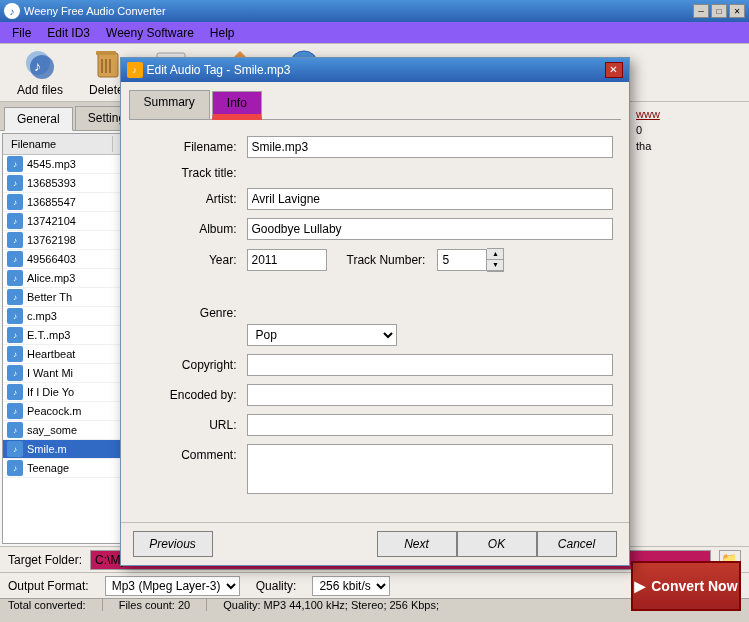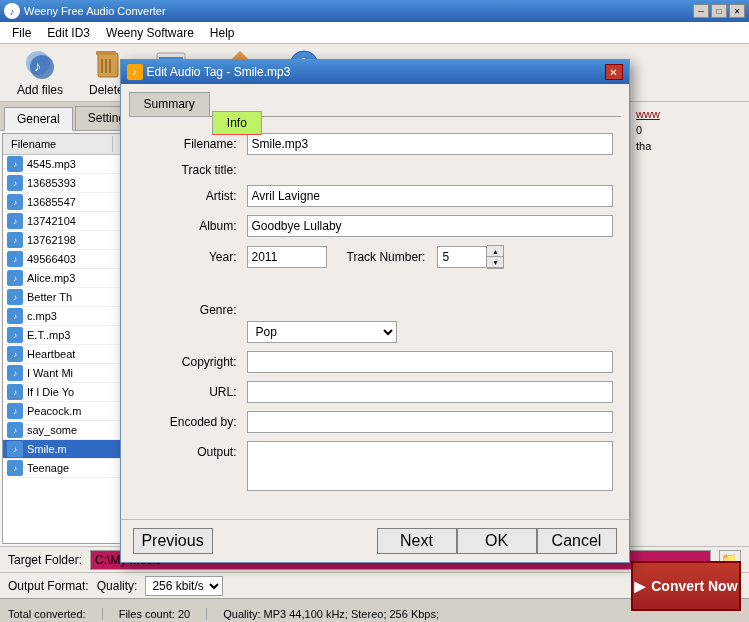"File" .menu-bar { background: #ffffff -> #8b5cf6 }
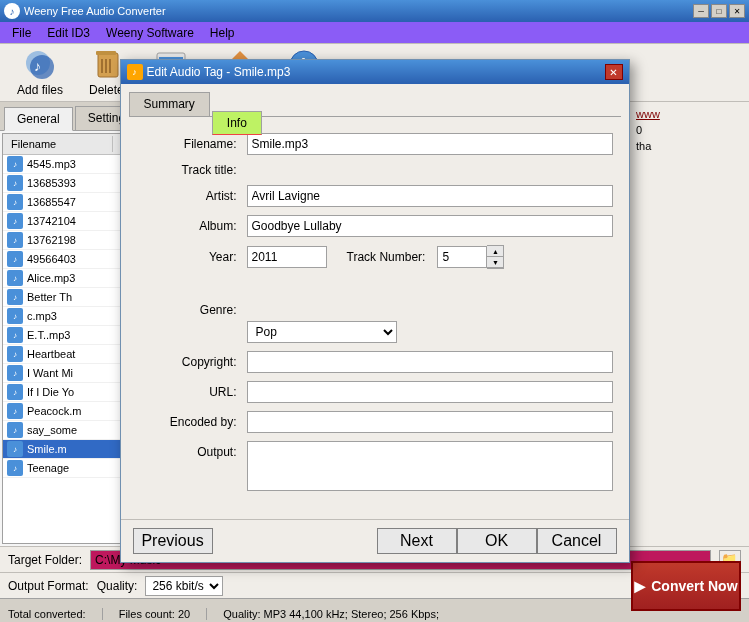"Info" .dialog-tab.active { background: #bef264 -> #a21caf; border-bottom: 1px solid #ef4444 -> 6px solid #ef4444; top: 19px -> 1px }
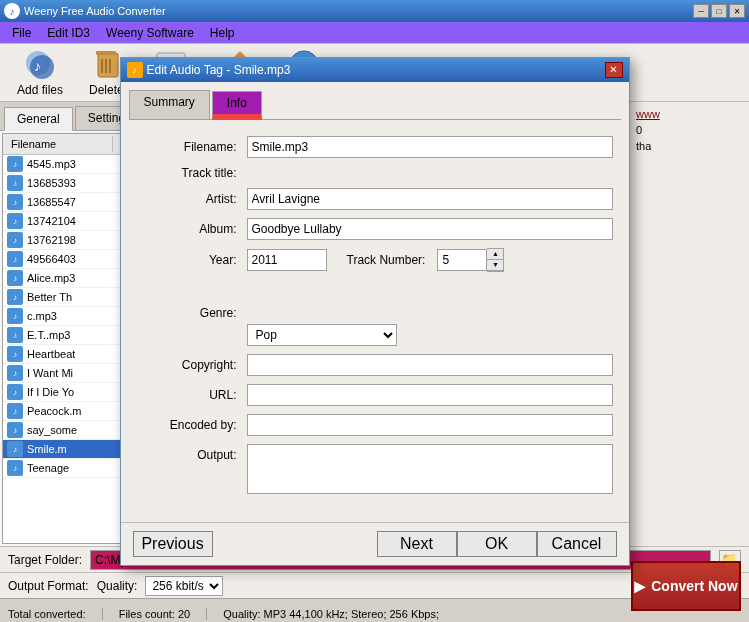"URL:" div.form-row { order: before "Encoded by:" -> after "Encoded by:" }
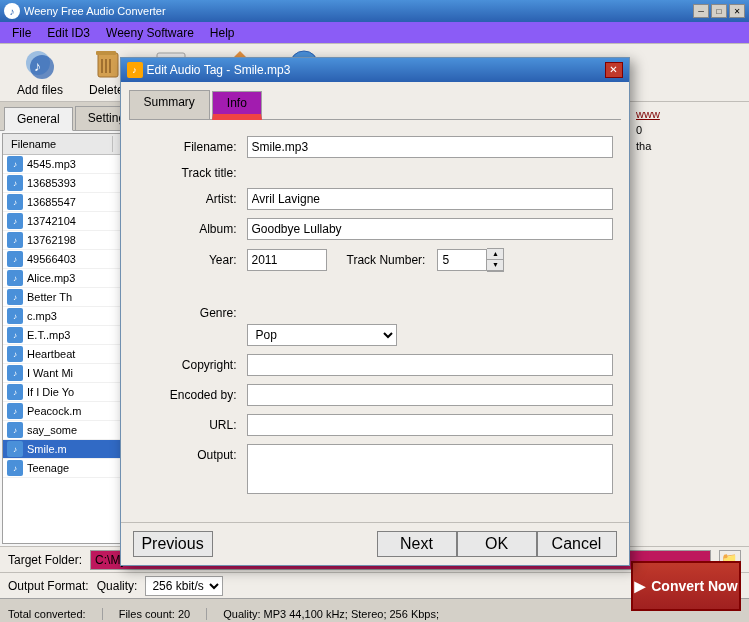"Output:" span.form-label { text: Output -> Comment }
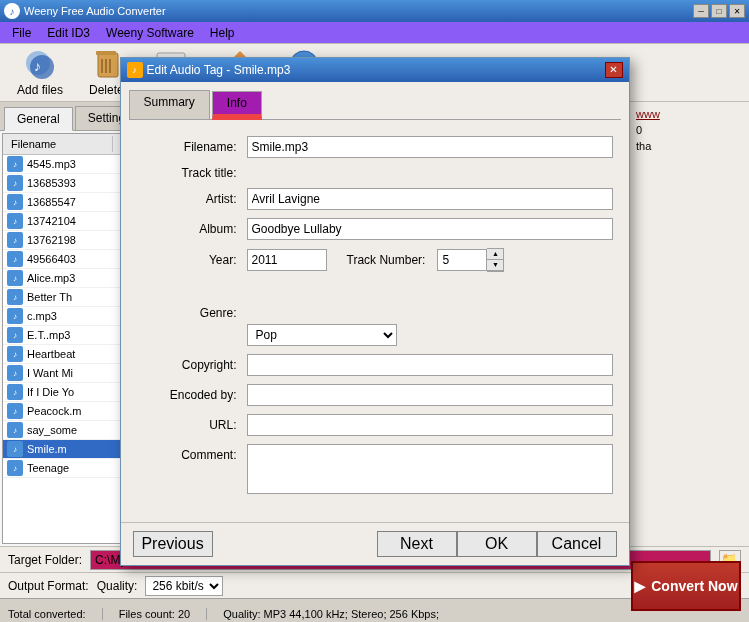"Previous" .dlg-btn { font-size: 16px -> 12px; font-style: none -> italic }
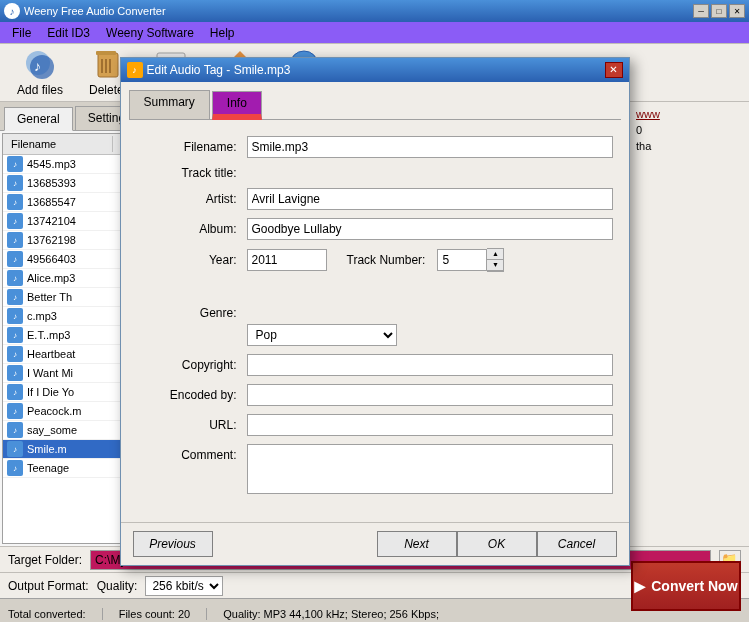"Output Format:" .output-bar { gap: 8px -> 16px }
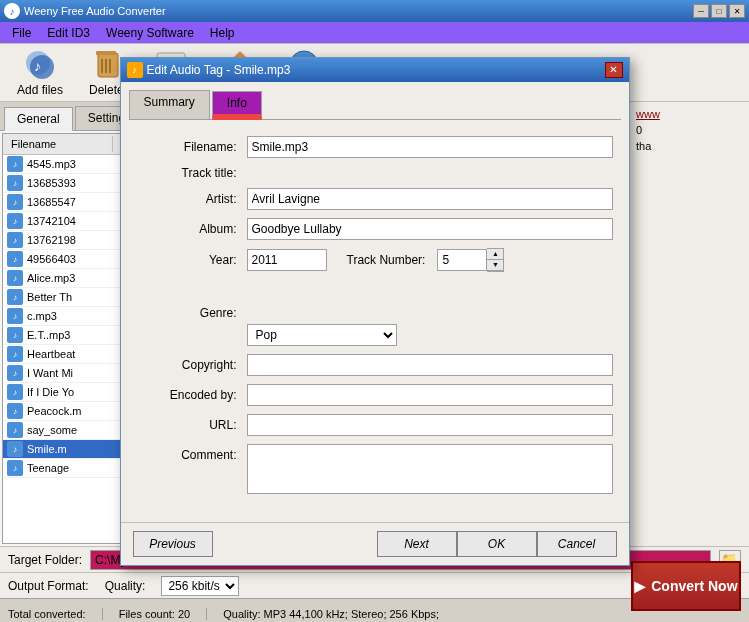"Mp3 (Mpeg Layer-3)" select.output-select { html: none -> <select> <option>Mp3 (Mpeg Layer-3)</option> </select> }
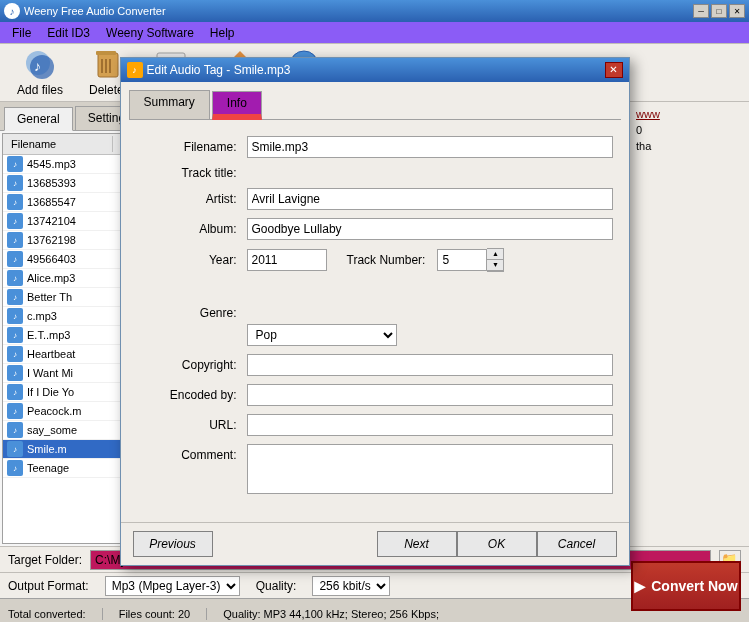"Total converted:" .status-bar { align-items: flex-end -> flex-start }
